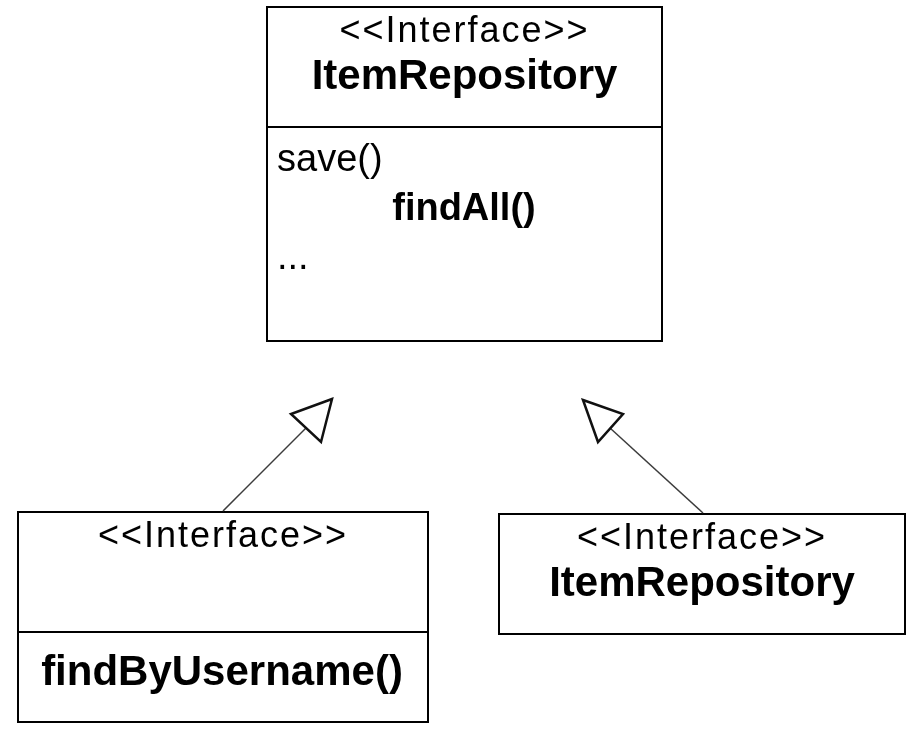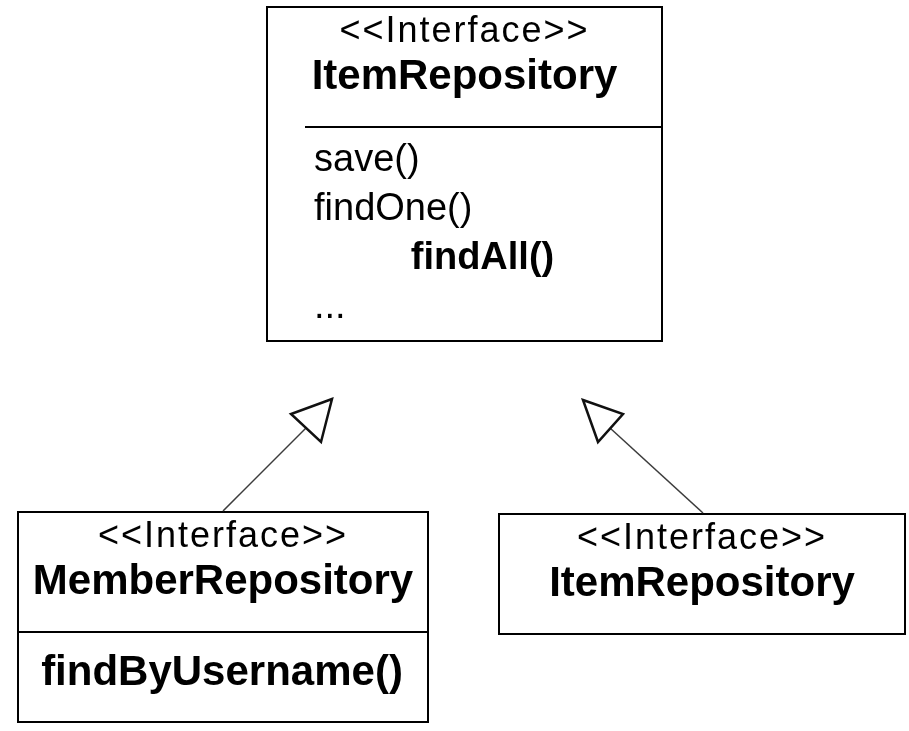"save()" div.compartment { margin-left: 37px -> none }
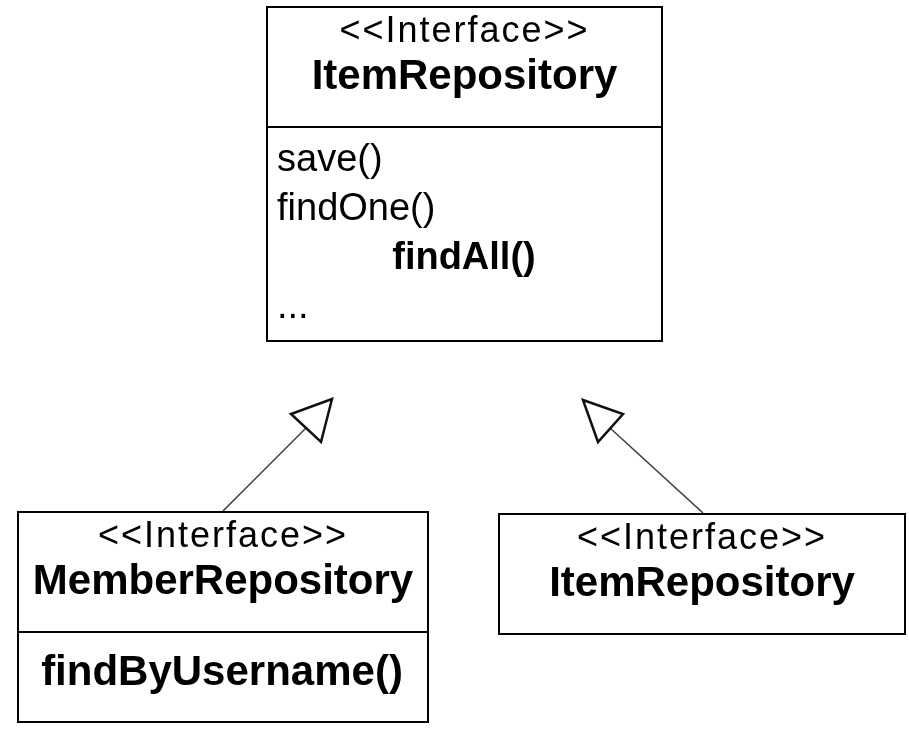"findOne()" div.method { html: <div>findOne()</div> -> none }
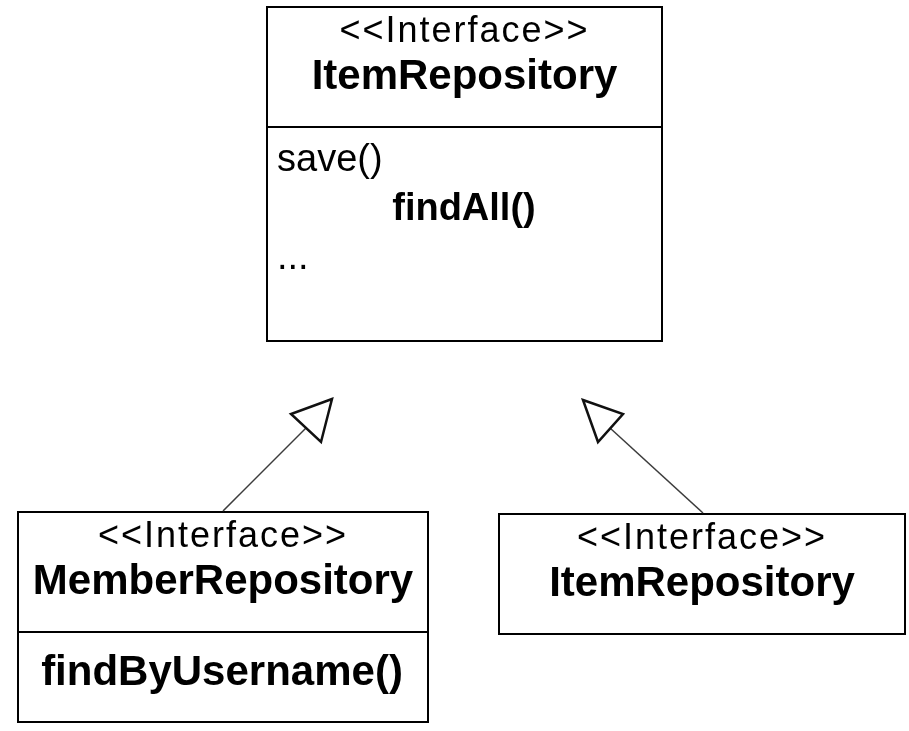"MemberRepository" div.class-name { html: <div>MemberRepository</div> -> none }
